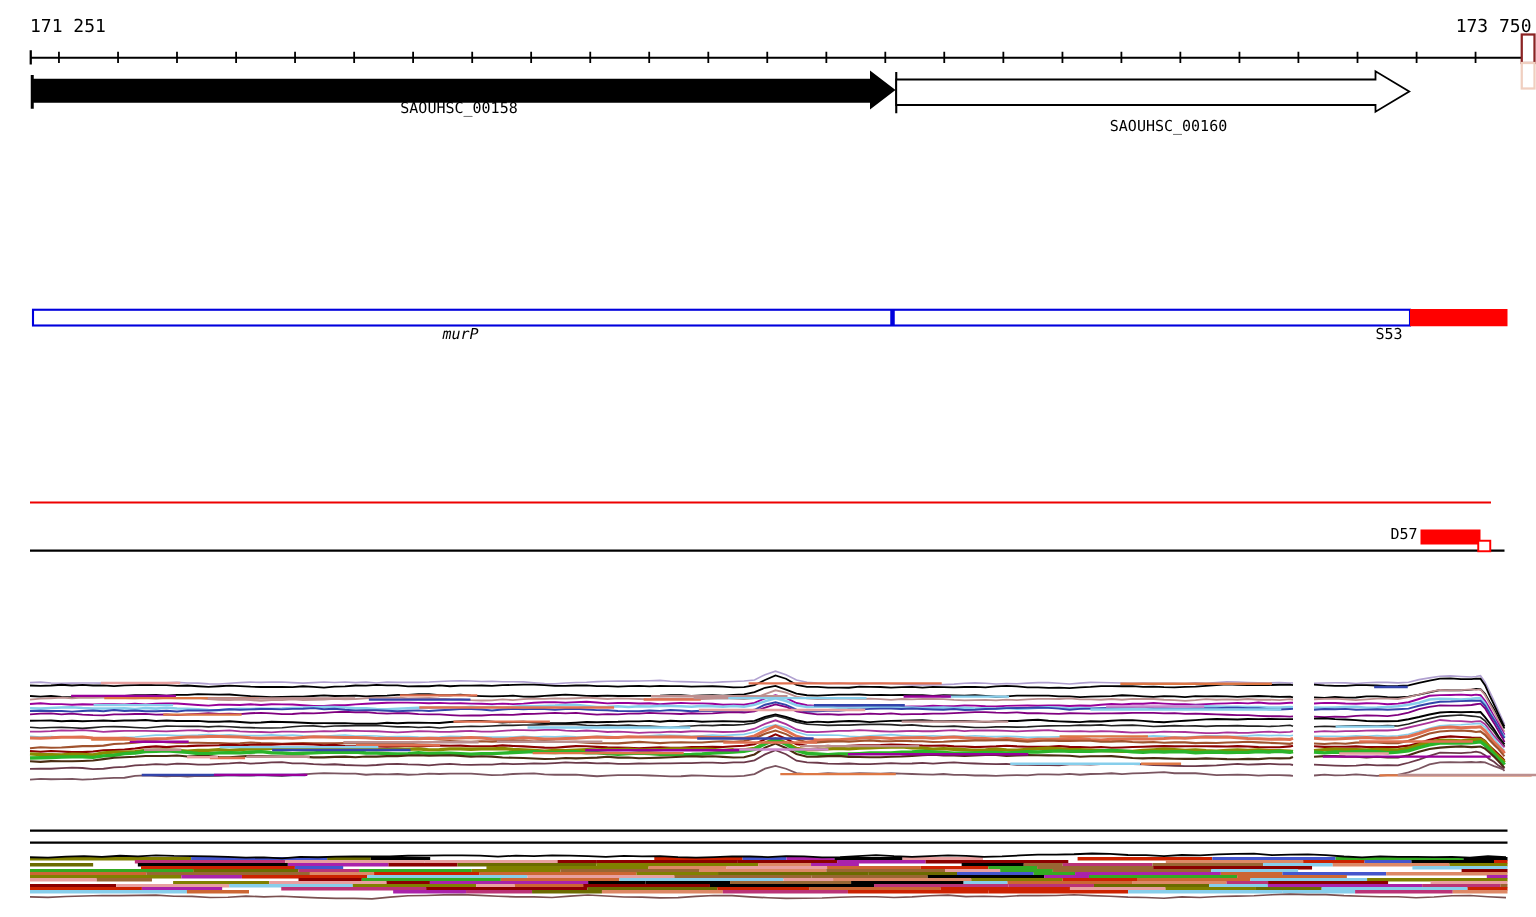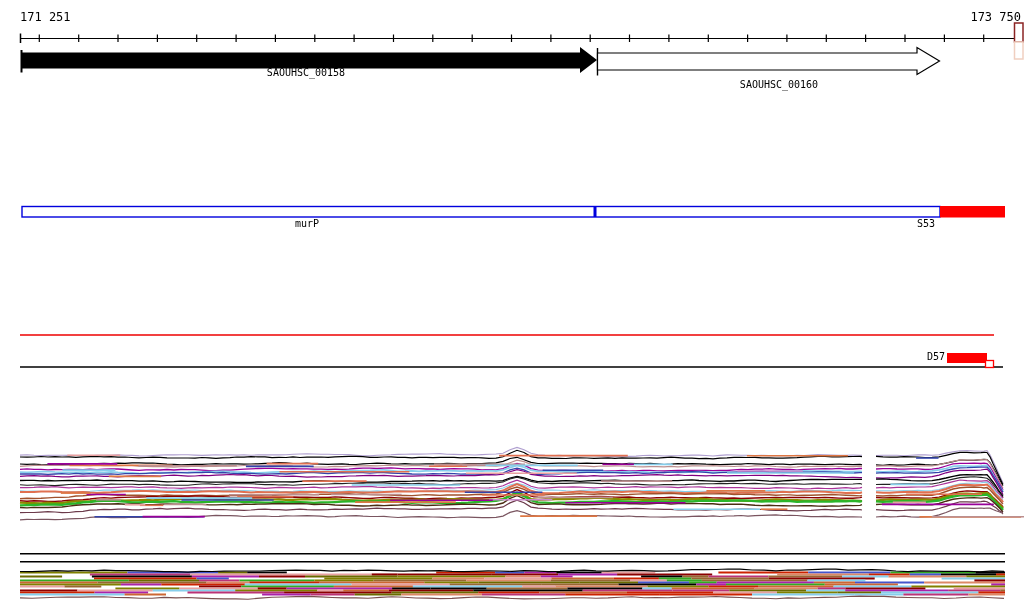"murP" div.lbl { font-style: none -> italic }
